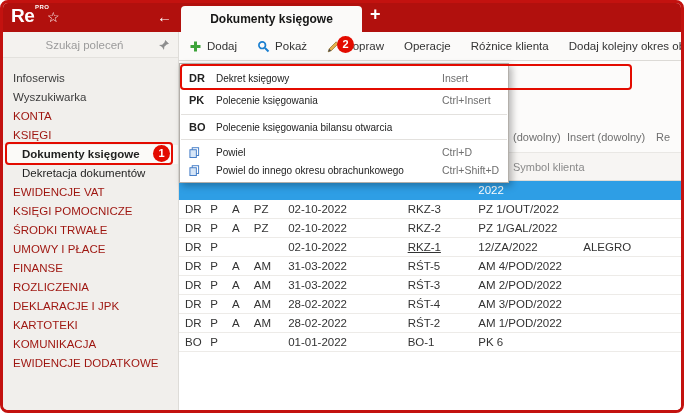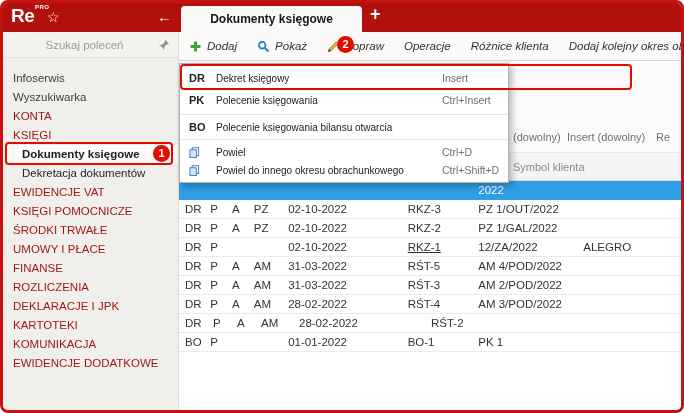"Dodaj" .toolbar { font-style: italic -> none }
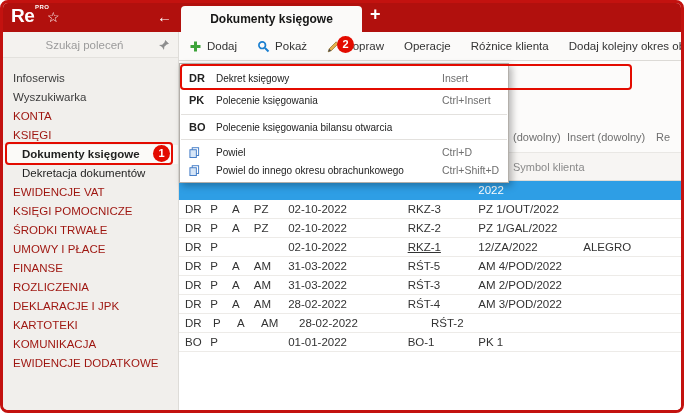"AM 1/POD/2022" span.tcell { html: none -> <span>AM 1/POD/2022</span> }
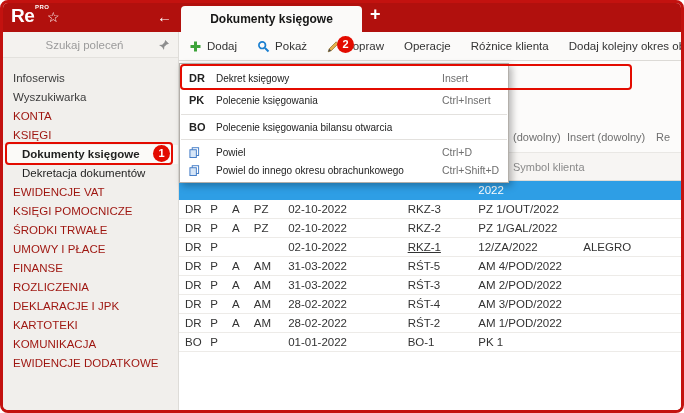"PK 1" span.tcell { text: 1 -> 6 }
